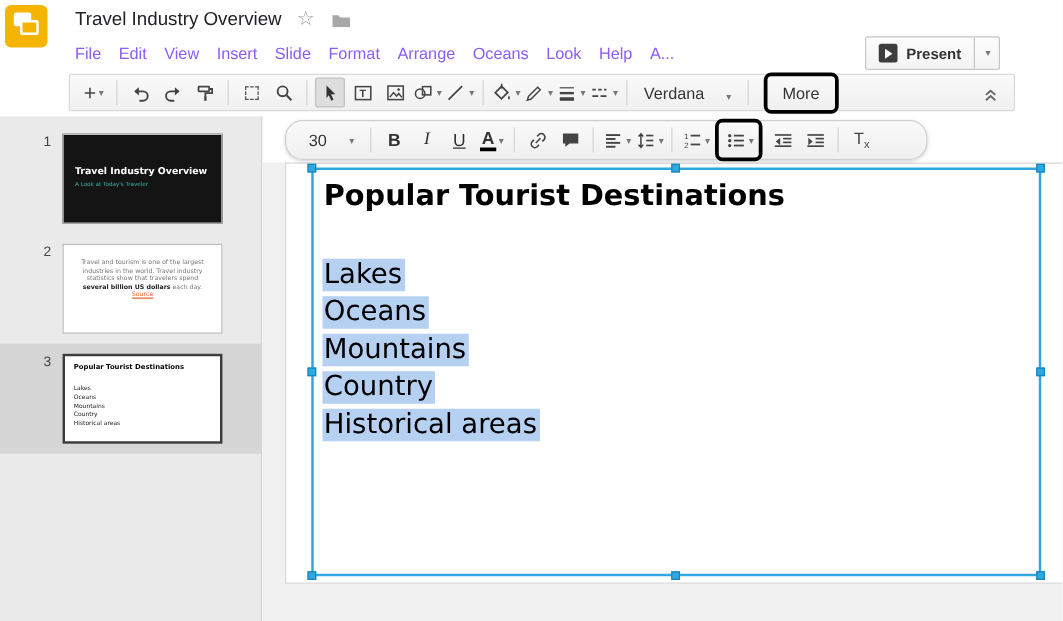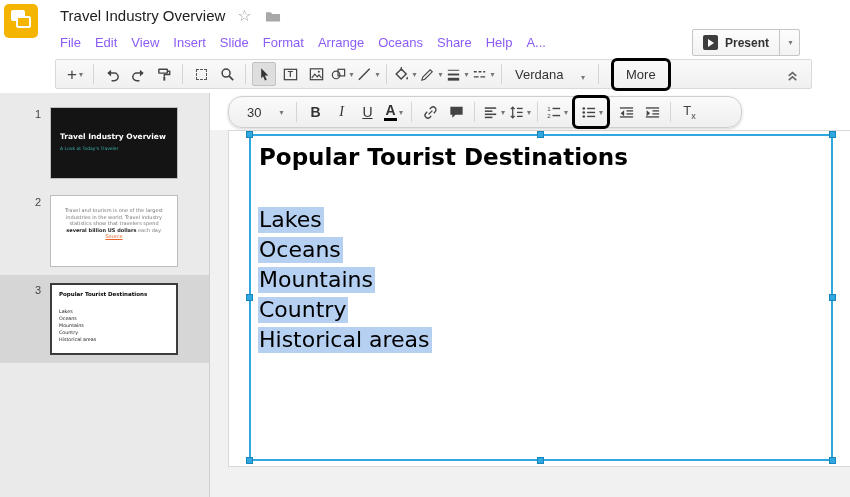"Share" span.menu-item { text: Share -> Look }
